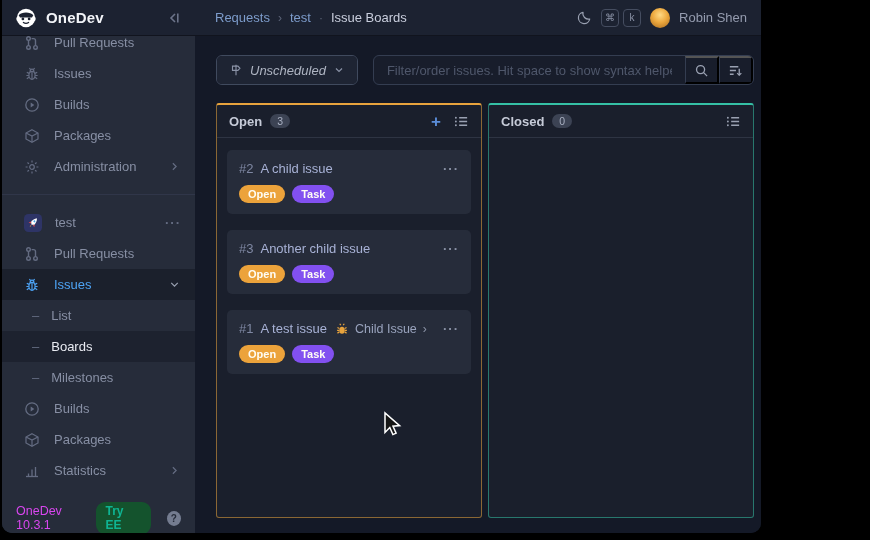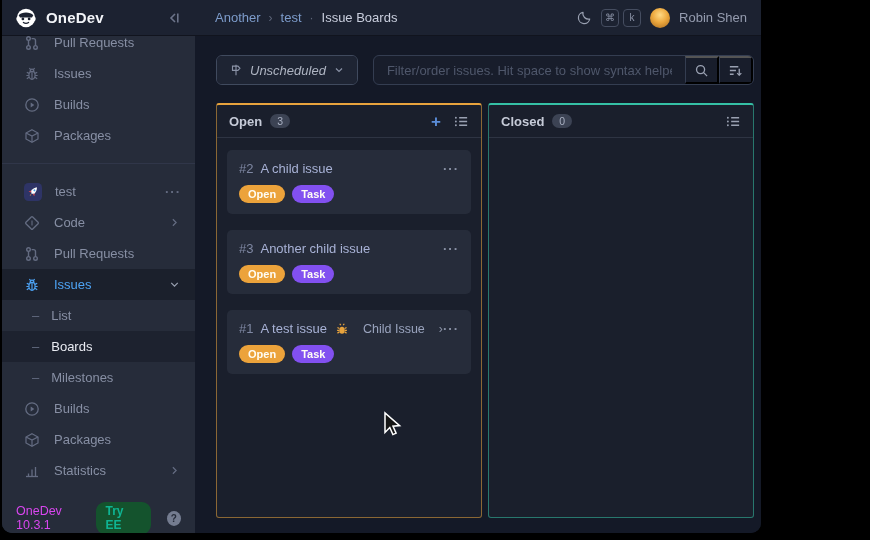"Another" a.crumb-link { text: Another -> Requests }
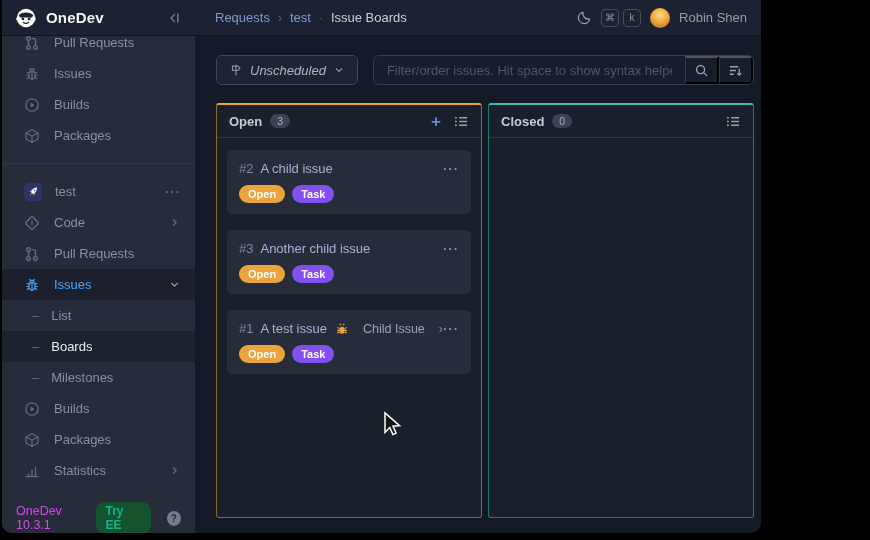"Administration" div.side-item { html: none -> <div> <span> <svg> <circle></circle> <path></path> </svg> </span> <span>Administration</span> <span> <svg> <path></path> </svg> </span> </div> }
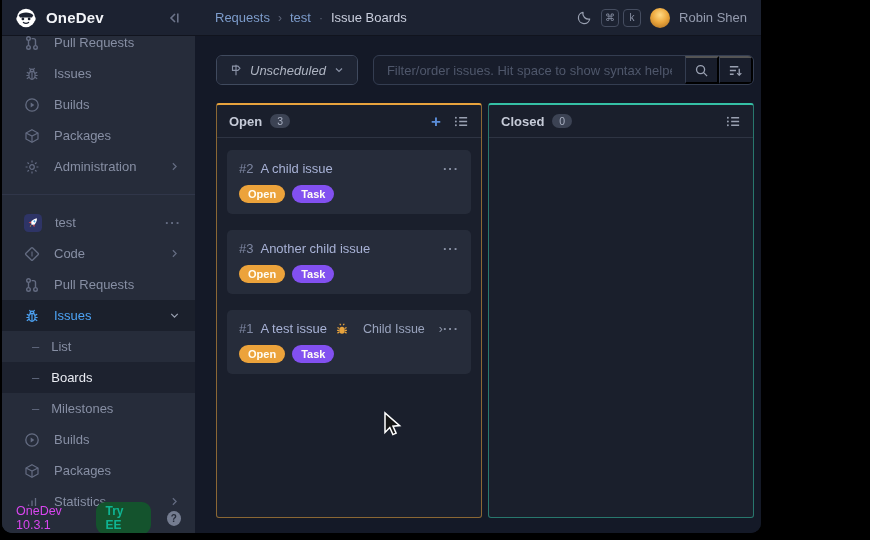"Code" div.side-item { html: <div> <span> <svg> <rect></rect> <path></path> </svg> </span> <span>Code</span> <span> <svg> <path></path> </svg> </span> </div> -> none }
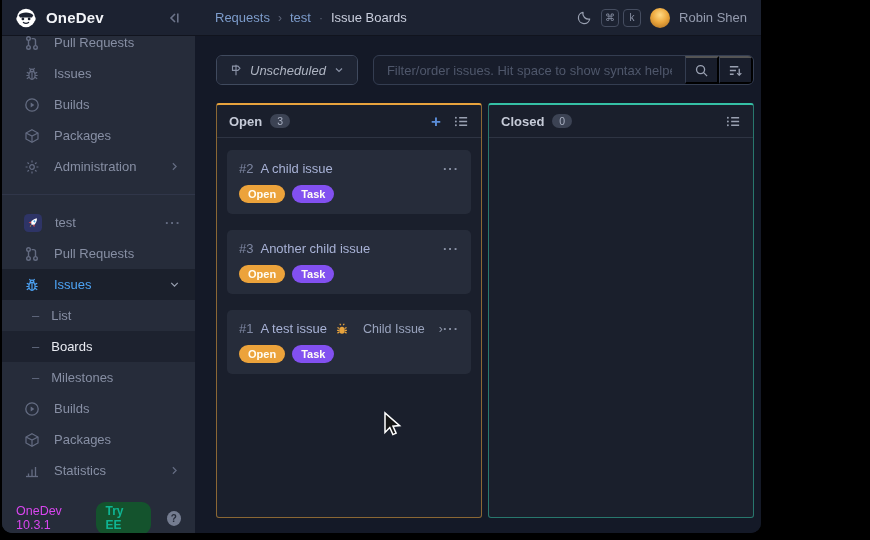"Child Issue" .child-link { gap: 14px -> 6px }
